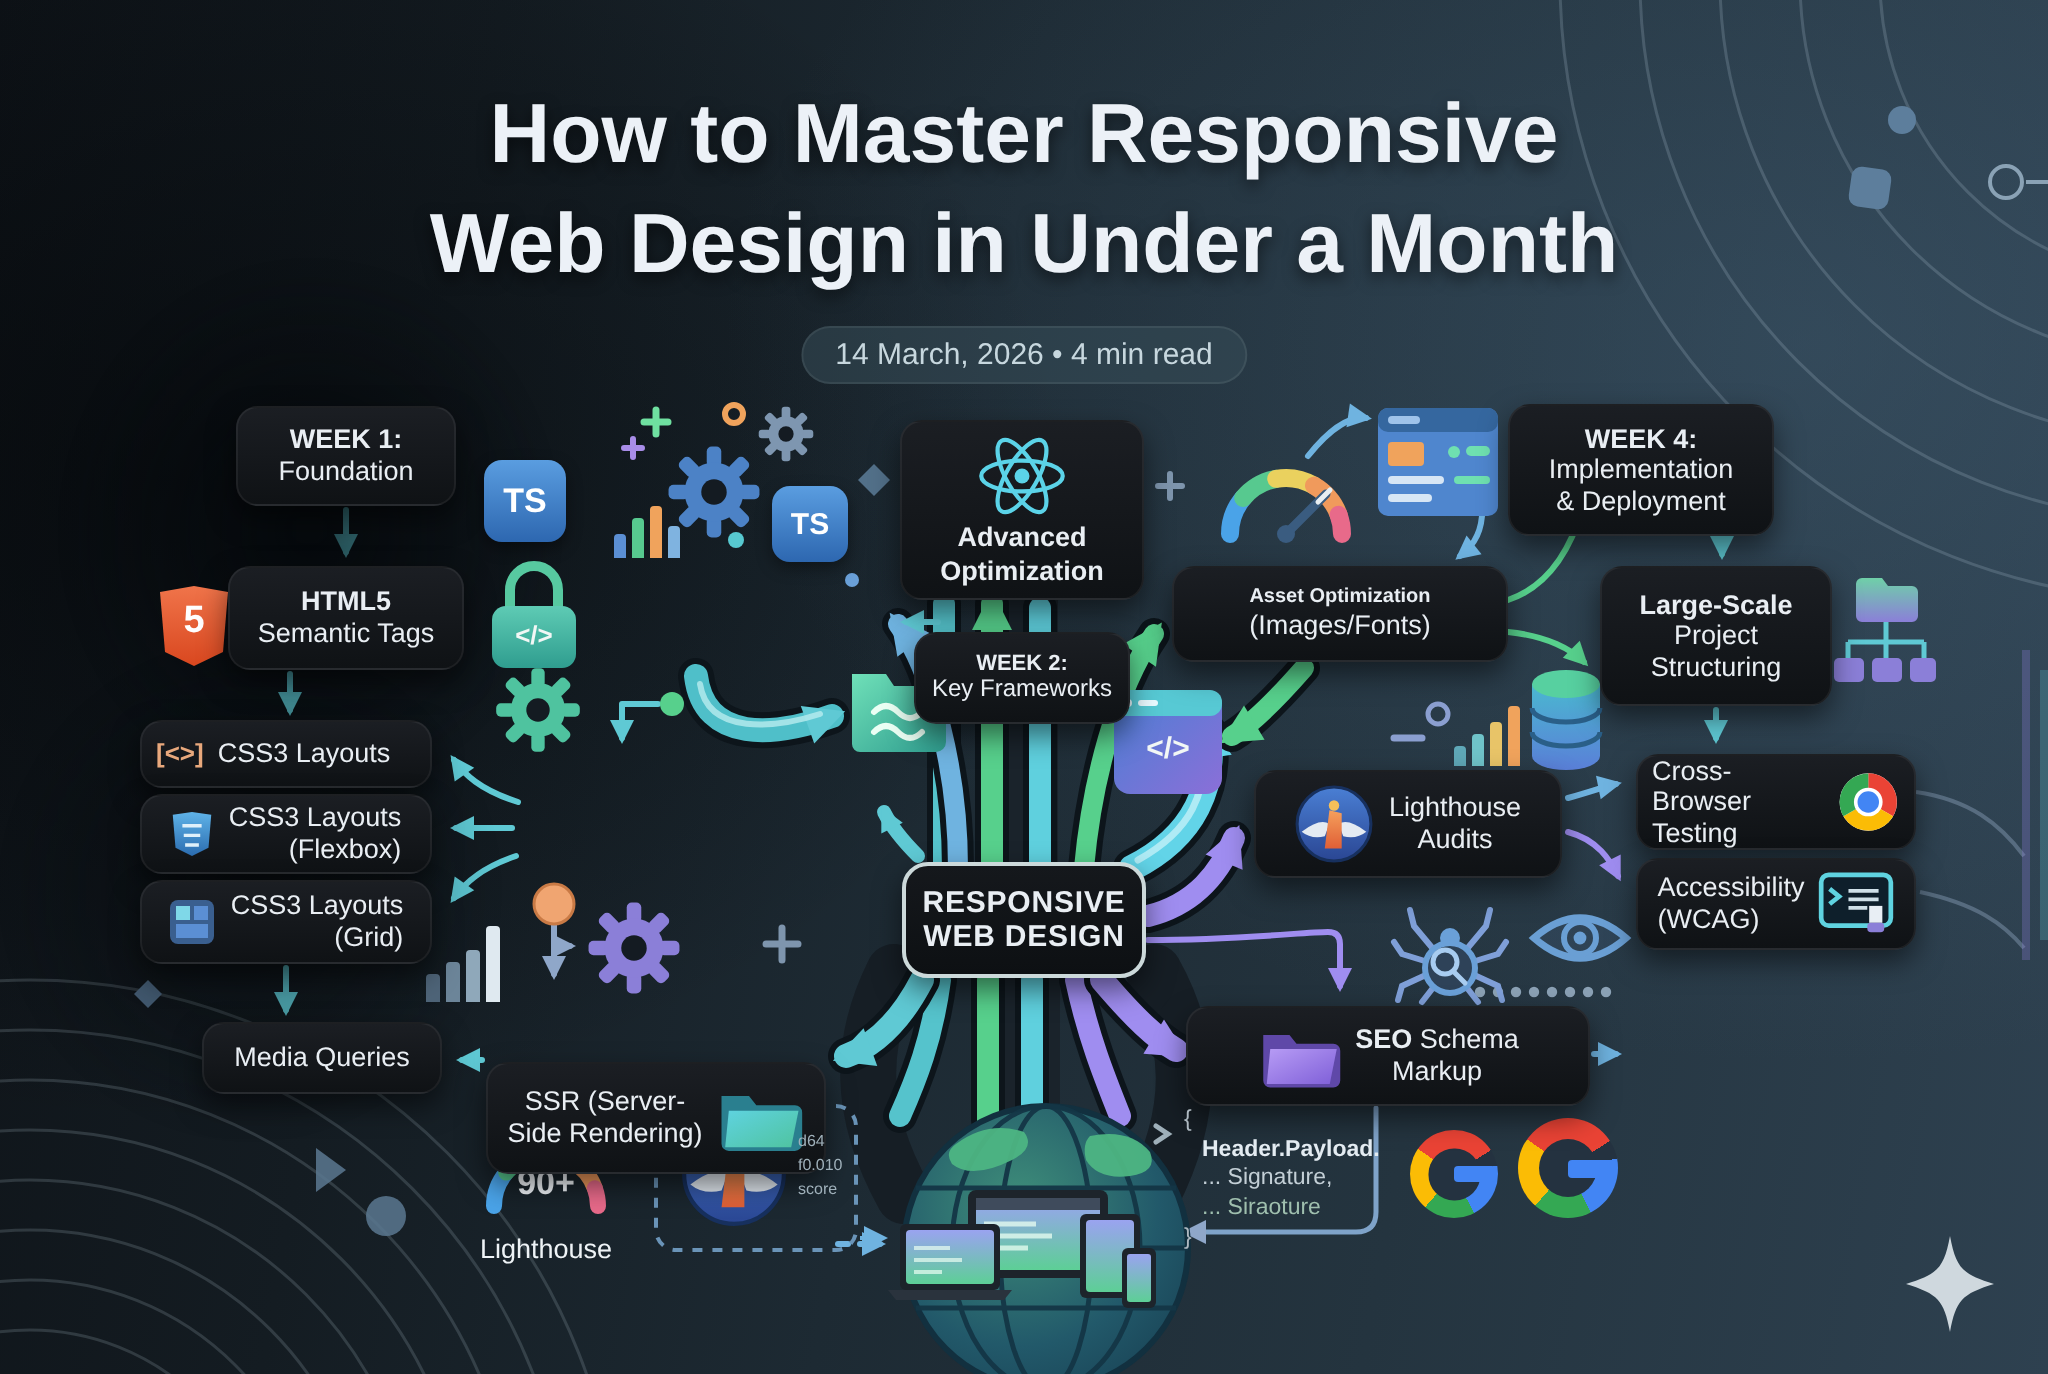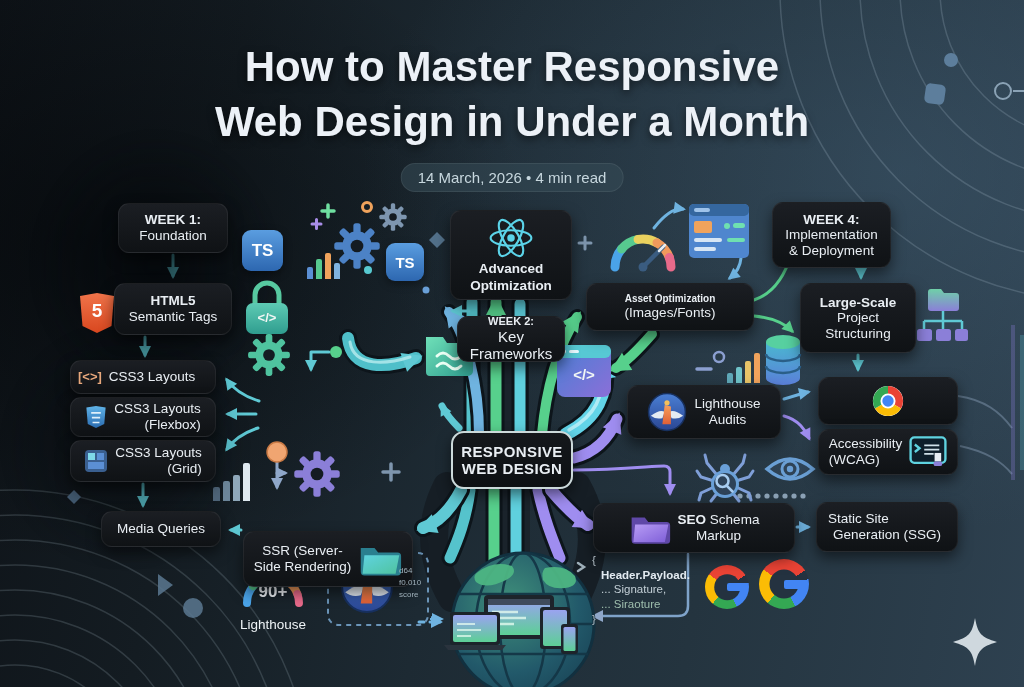"WEEK 4:" div.nb { left: 772px -> 754px; width: 119px -> 133px }
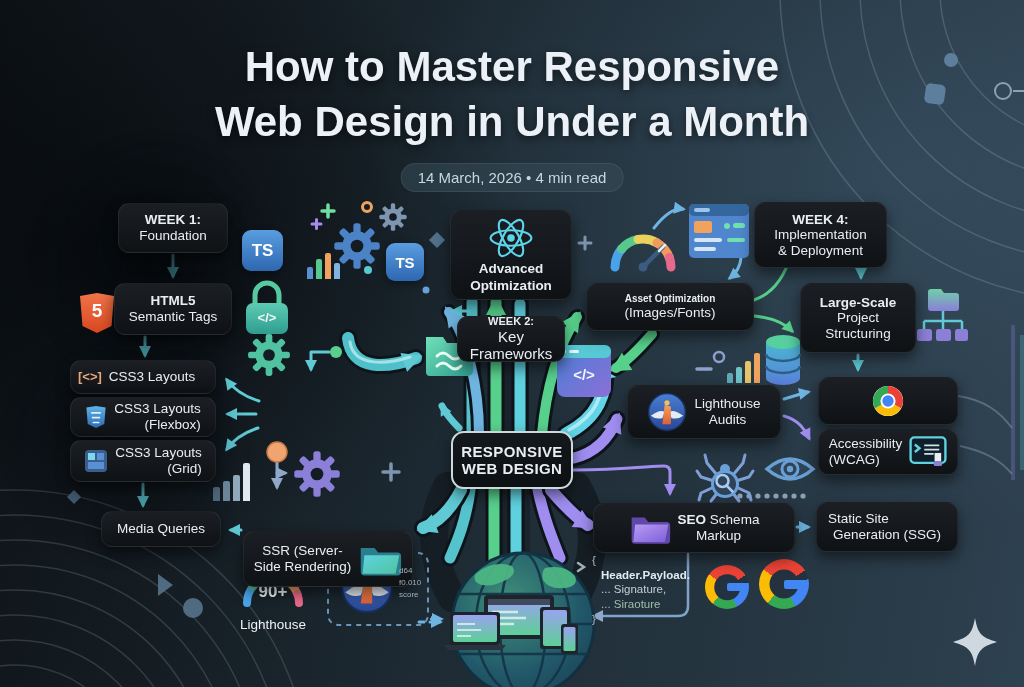"Key Frameworks" span.ln { font-size: 15px -> 12px }
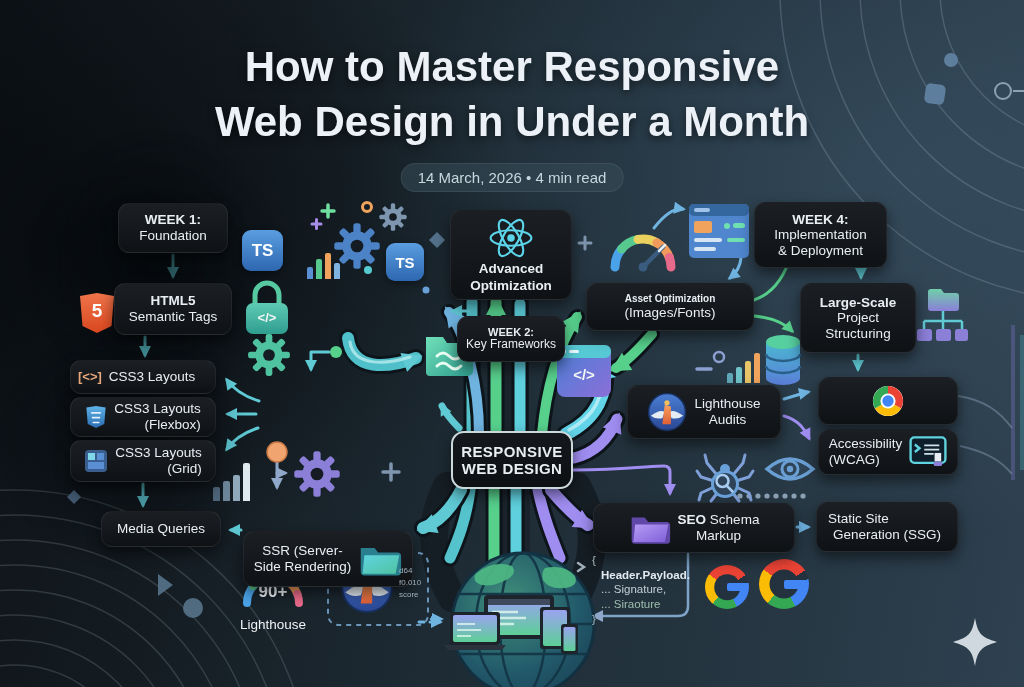"Cross-Browser" div.col { html: none -> <div> <span>Cross-Browser</span> <span>Testing</span> </div> }
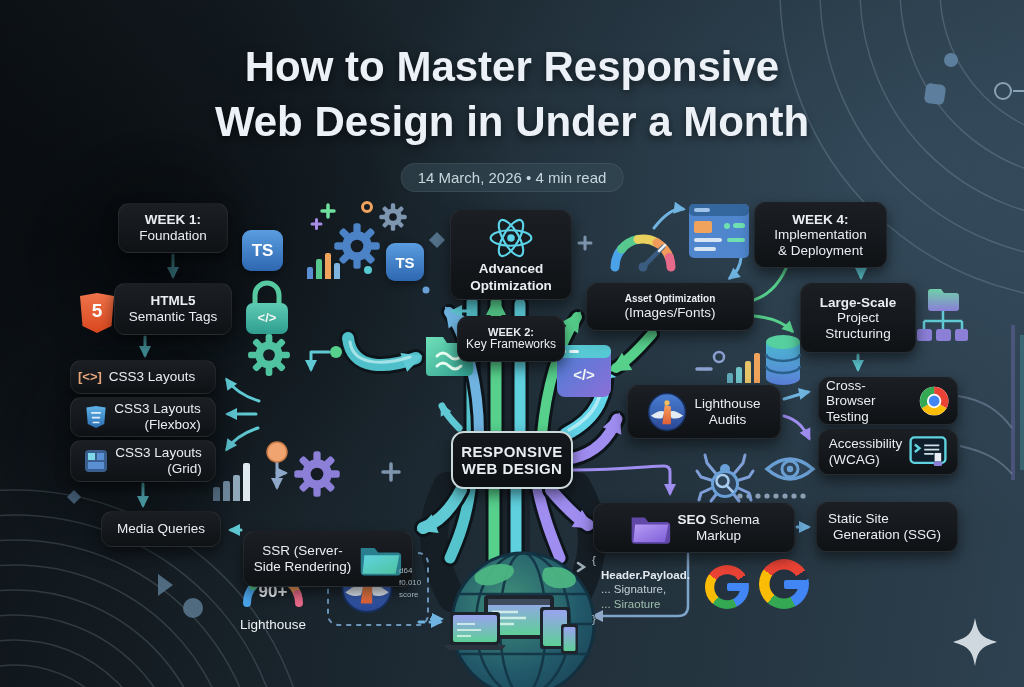"Static Site" div.nb { html: <div> <span>Static Site</span> <span>Generation (SSG)</span> </div> -> none }
